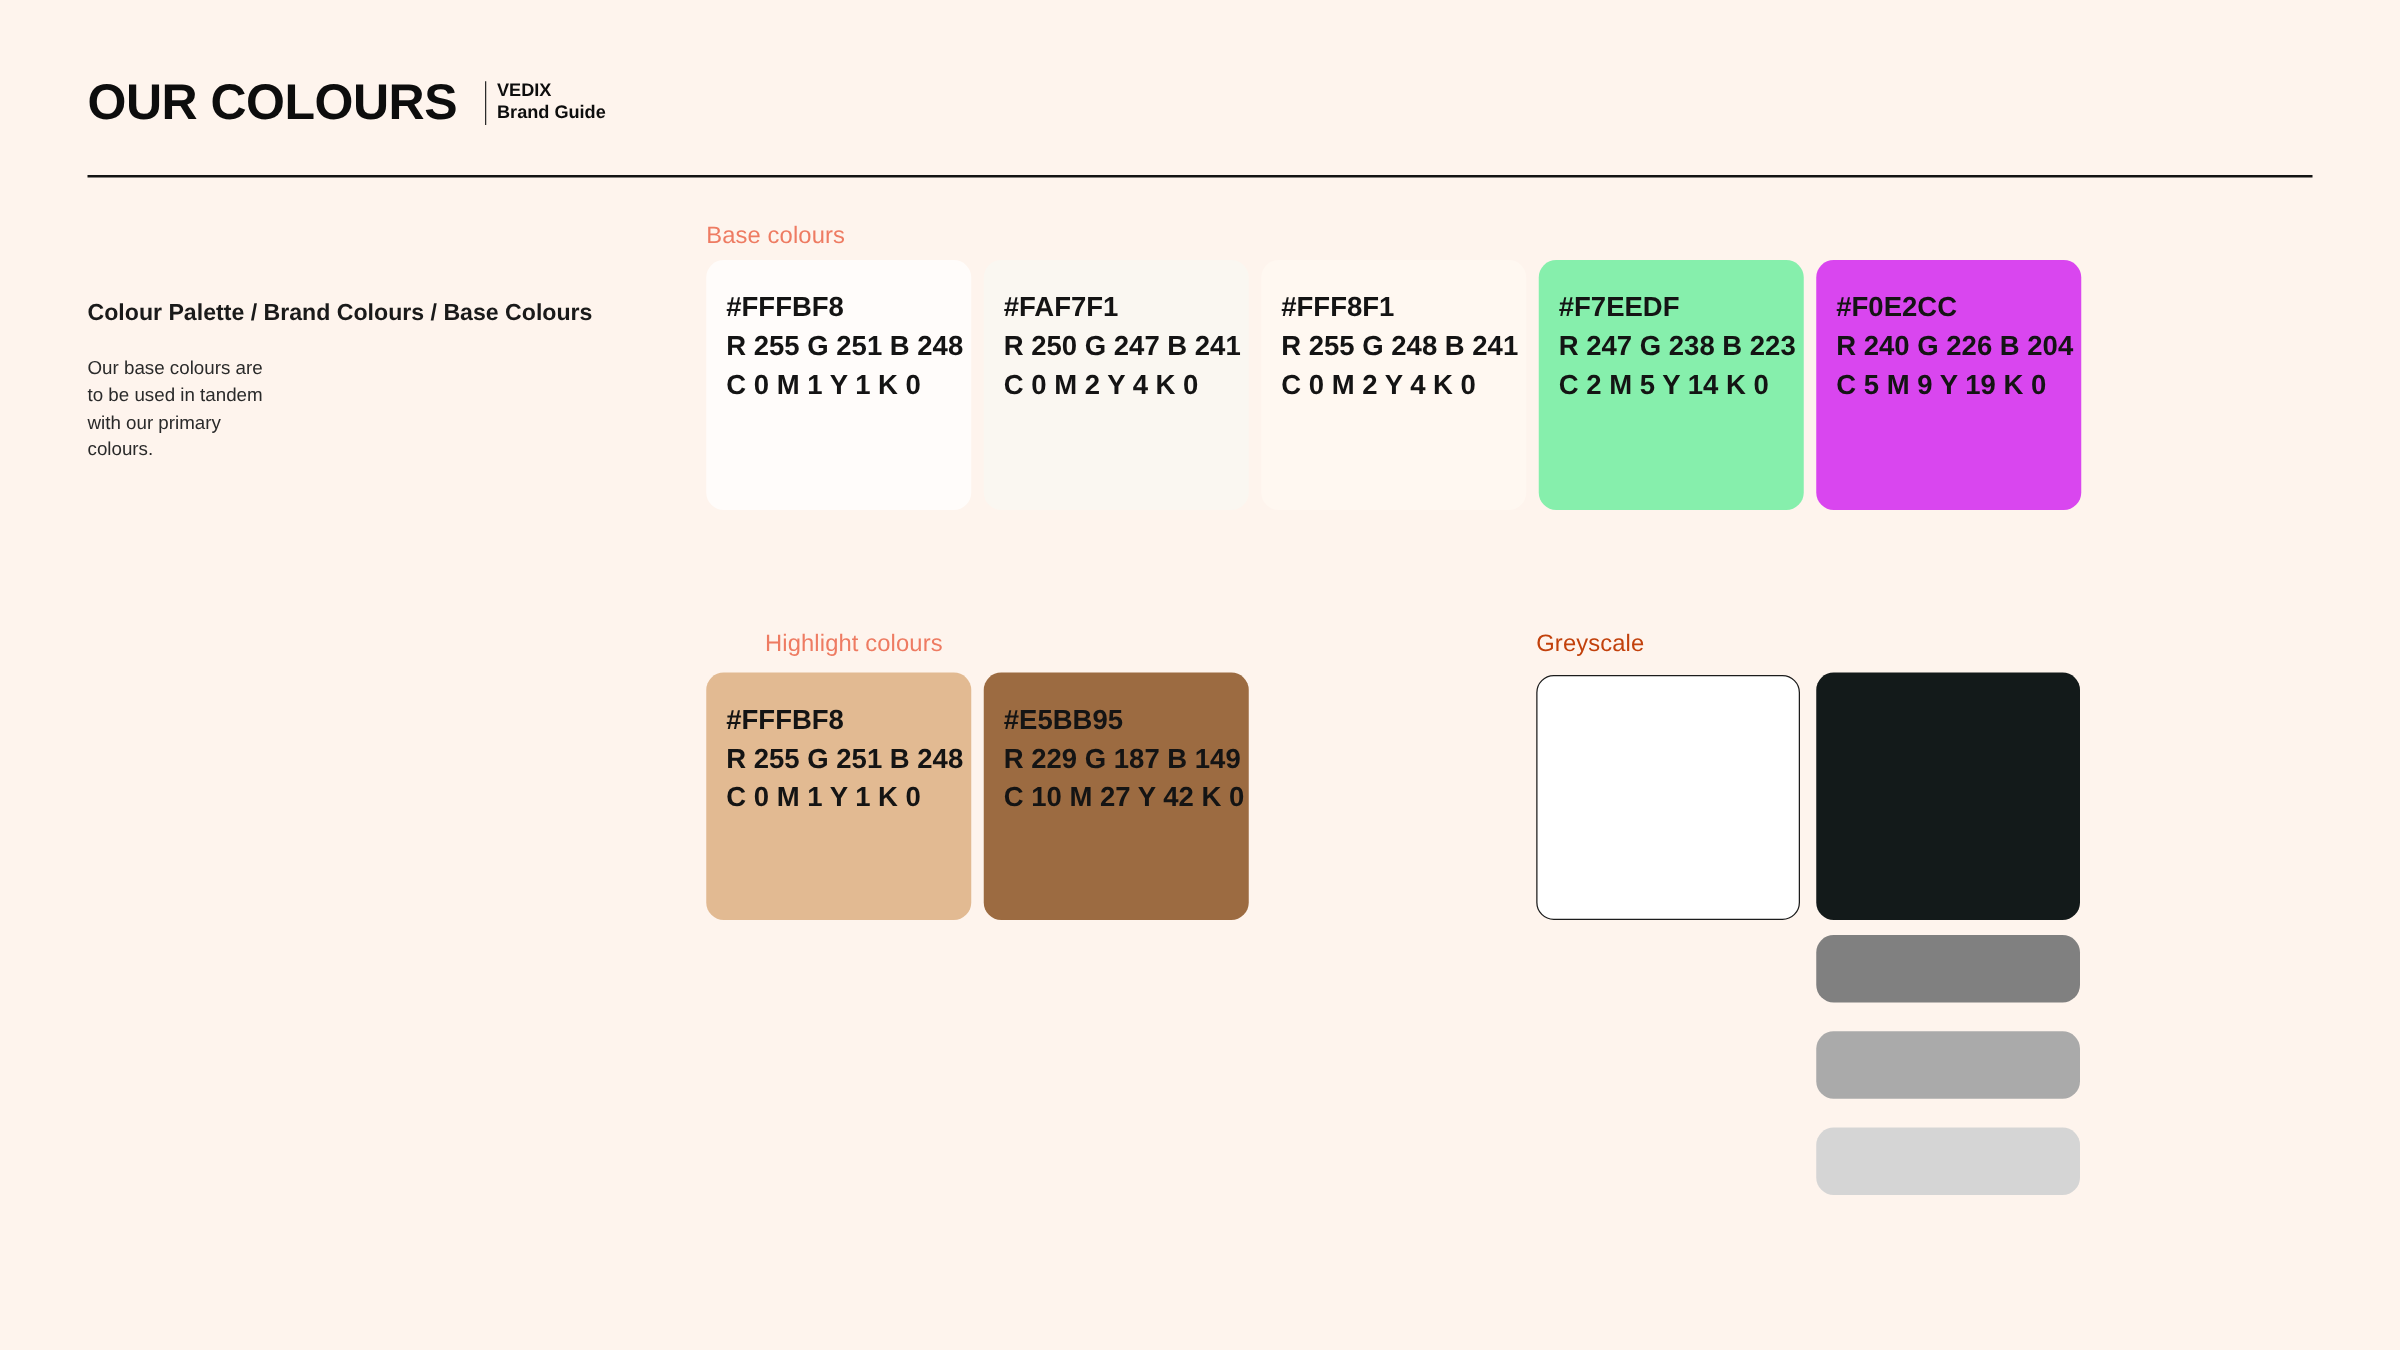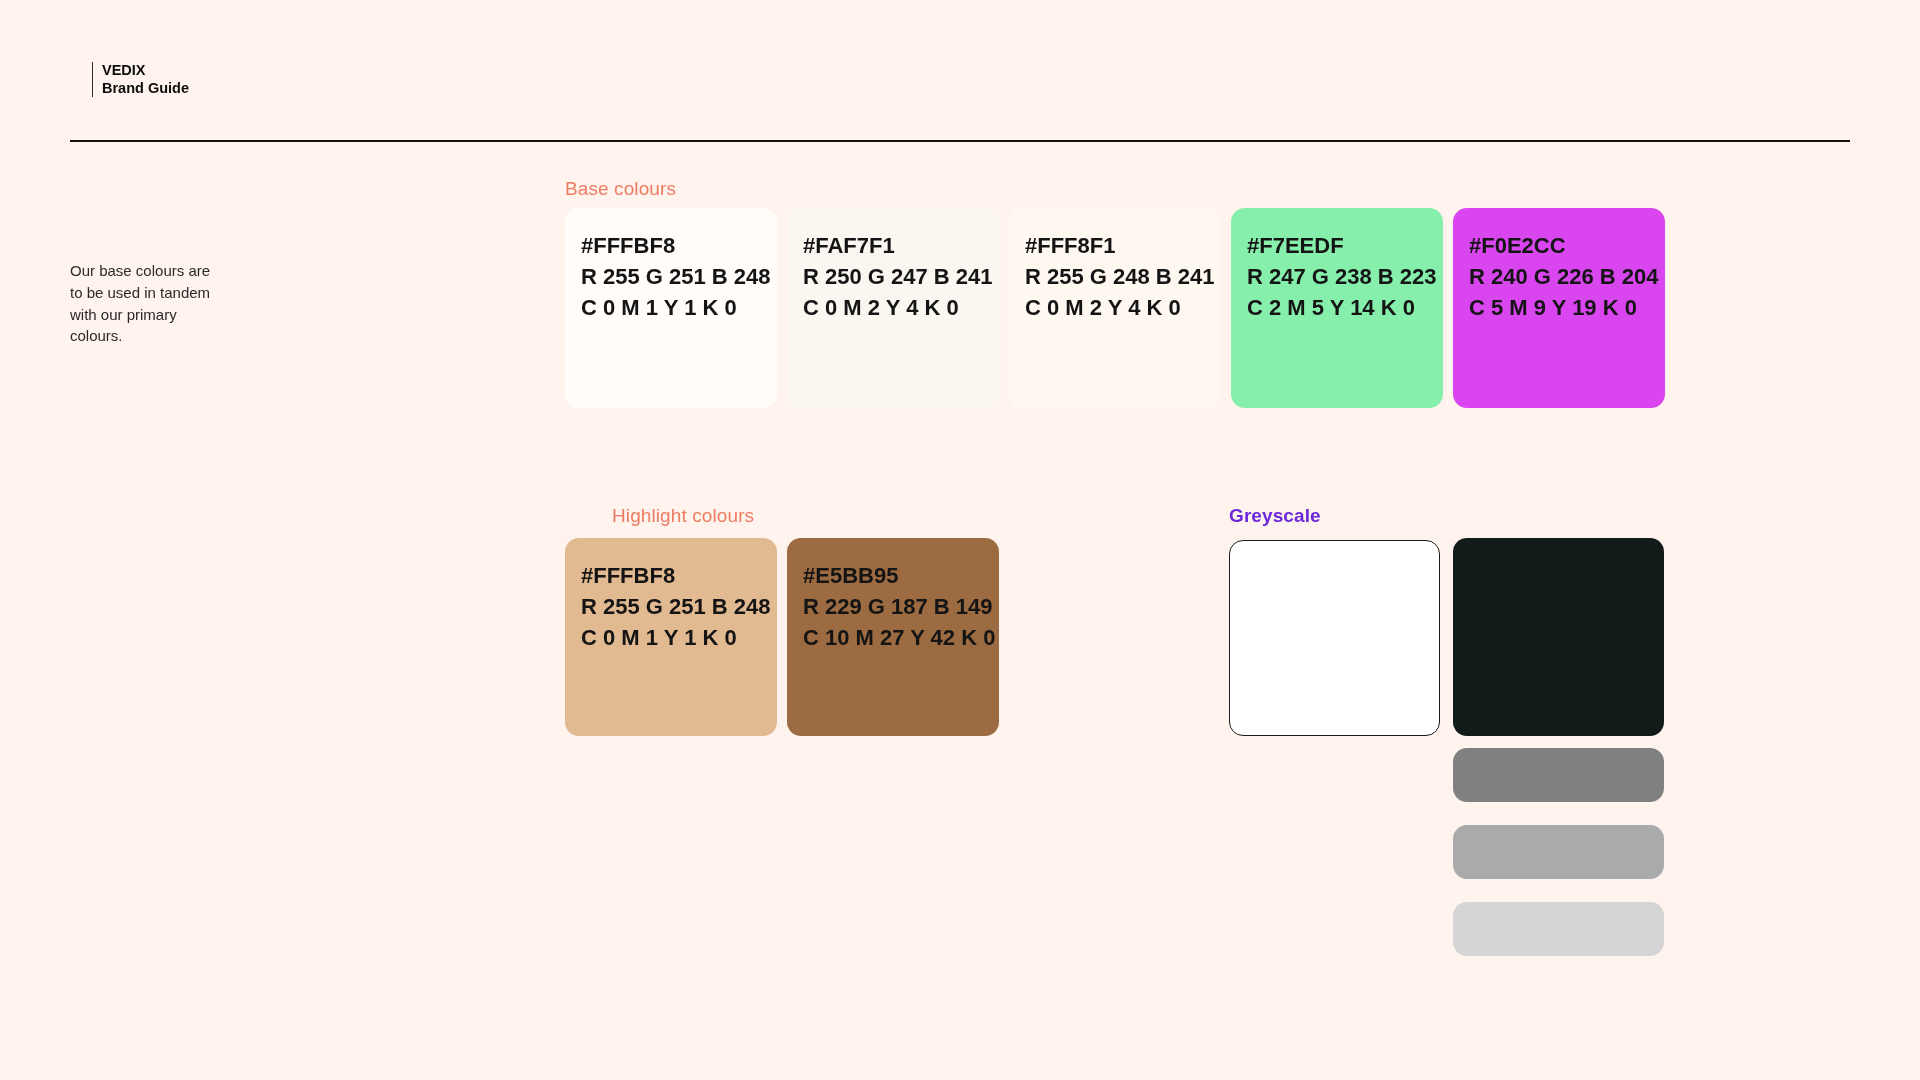"OUR COLOURS" div.page-title { html: none -> <div>OUR COLOURS</div> }
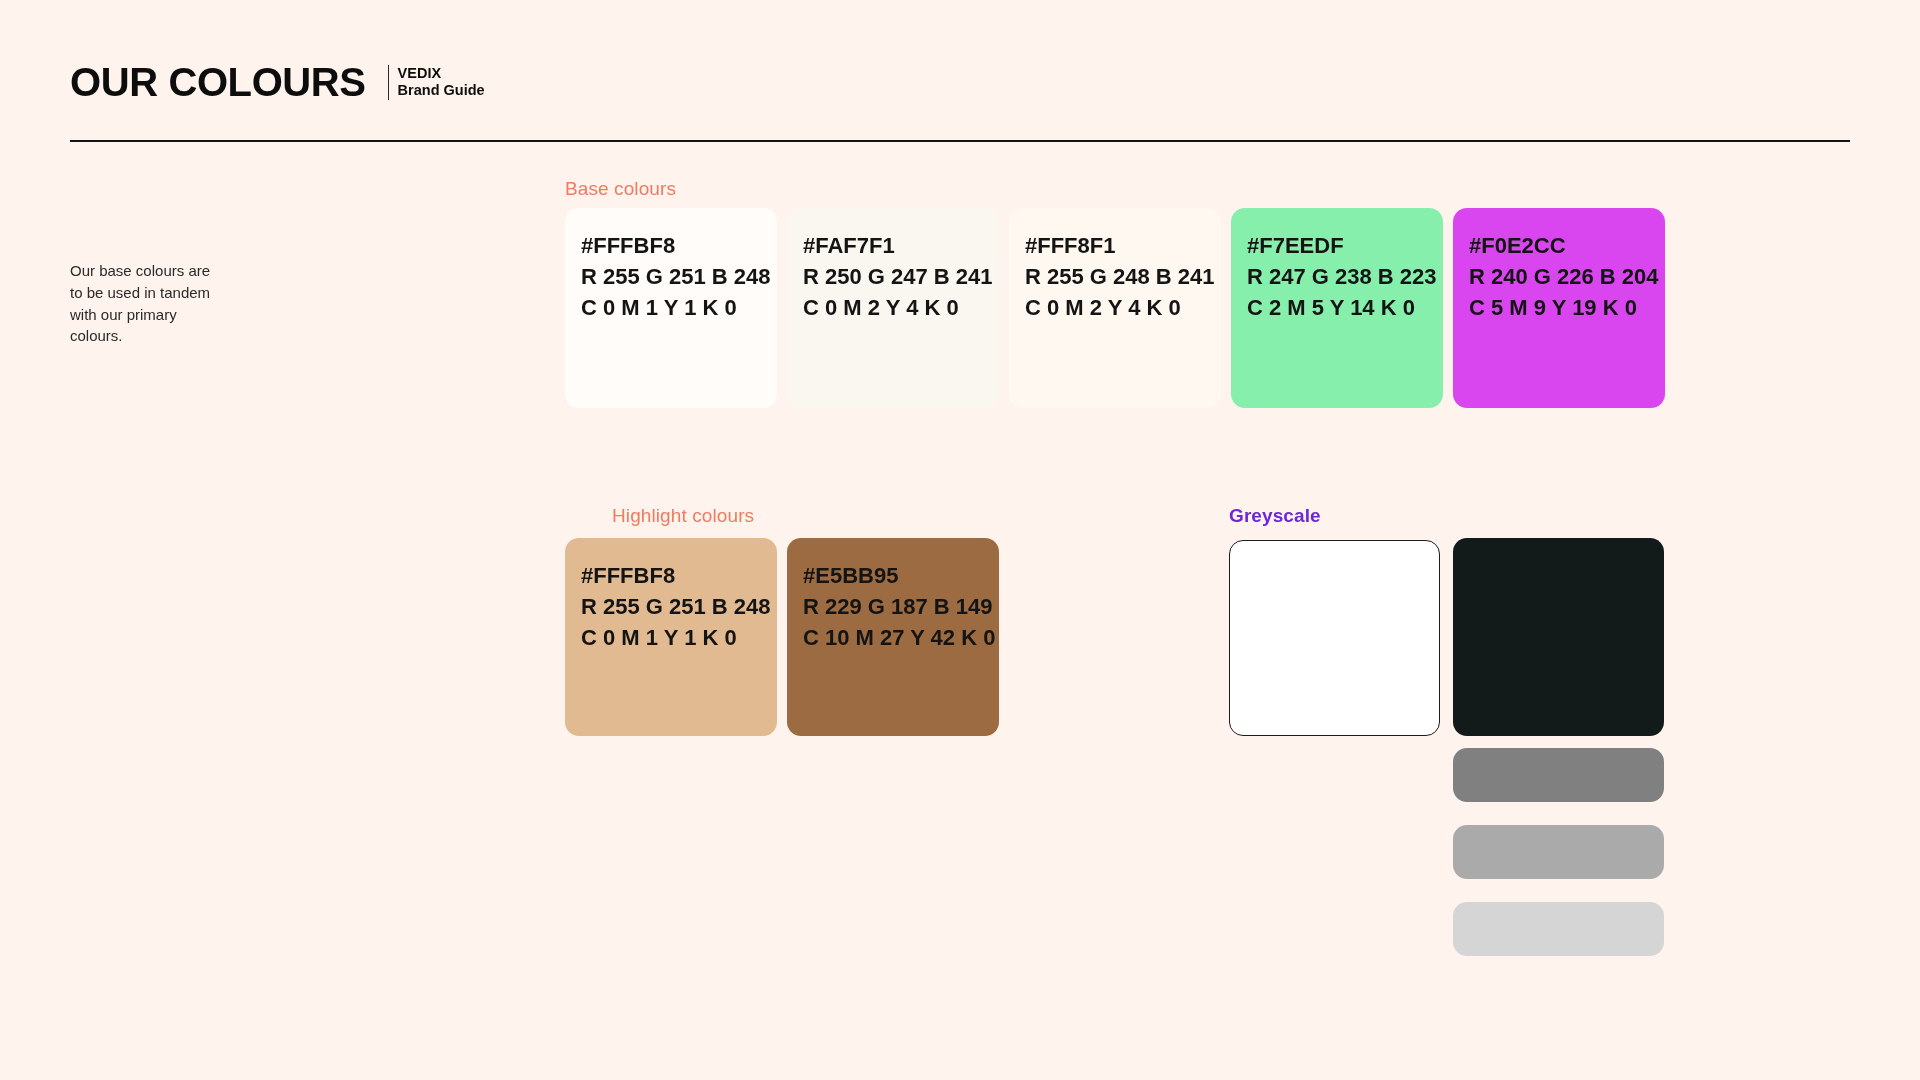"Colour Palette / Brand Colours" div.desc-heading { html: none -> <div>Colour Palette / Brand Colours / Base Colours</div> }
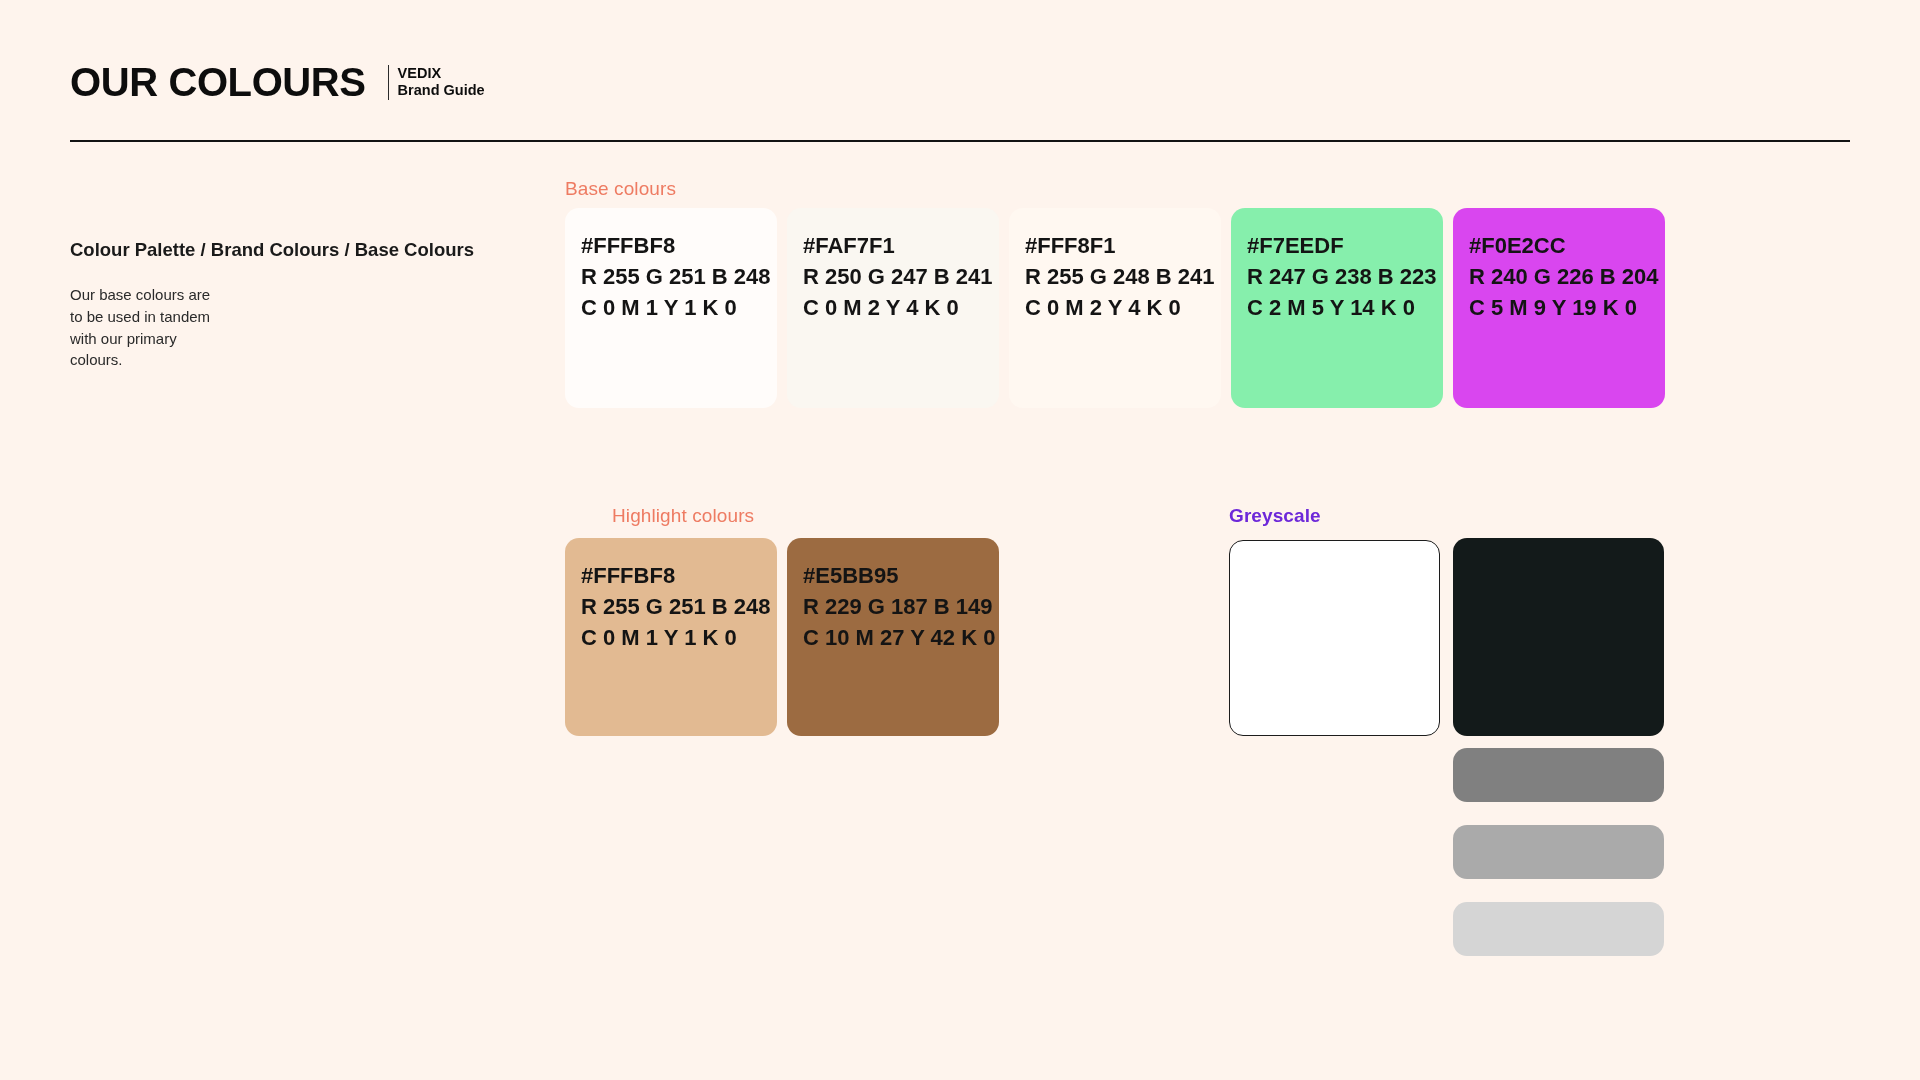"Greyscale" div.section-label { color: #6d28d9 -> #c2410c; font-weight: bold -> none }
